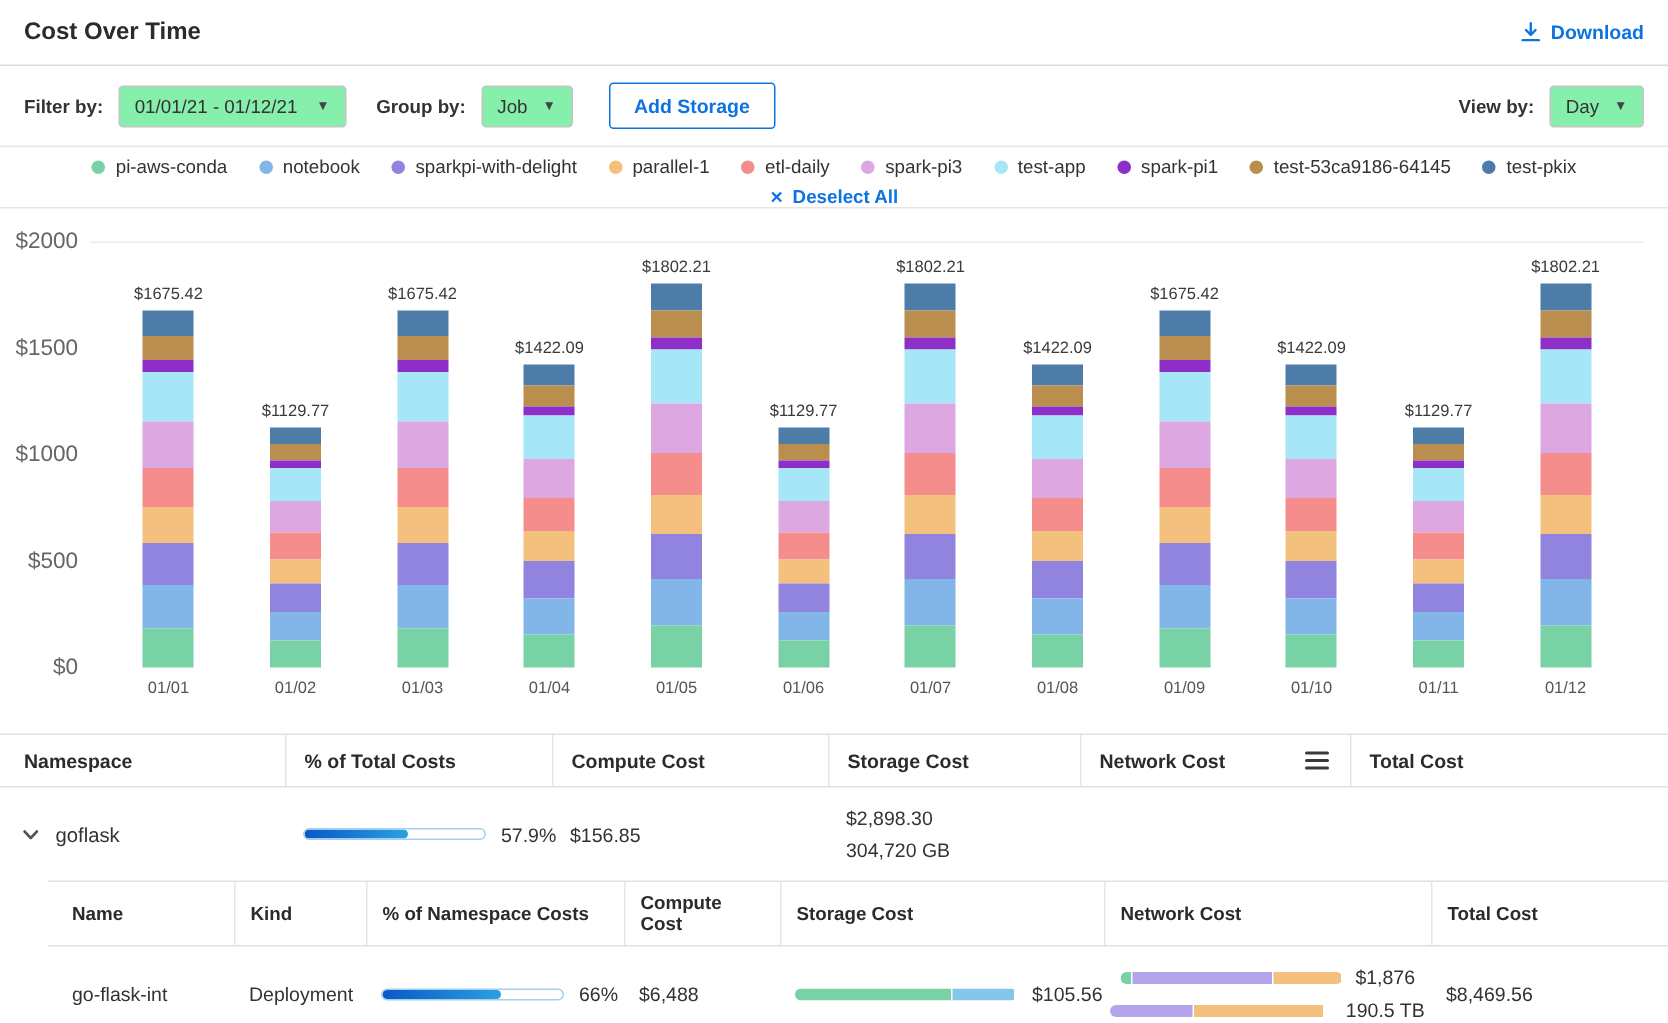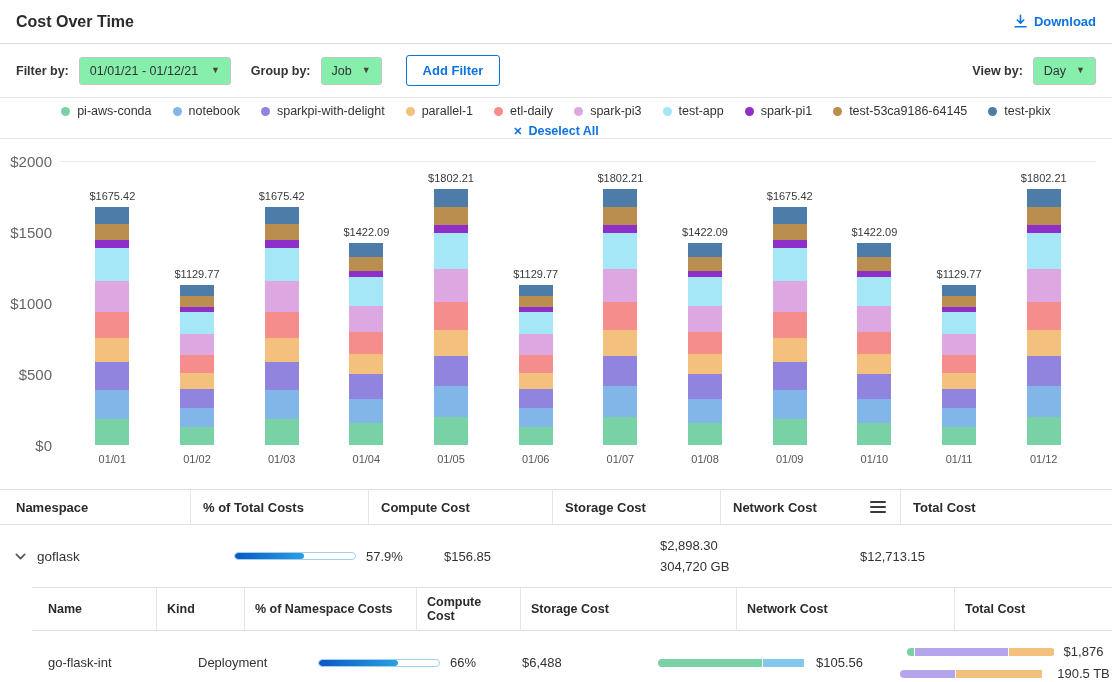"Add Filter" button.add-filter { text: Filter -> Storage }
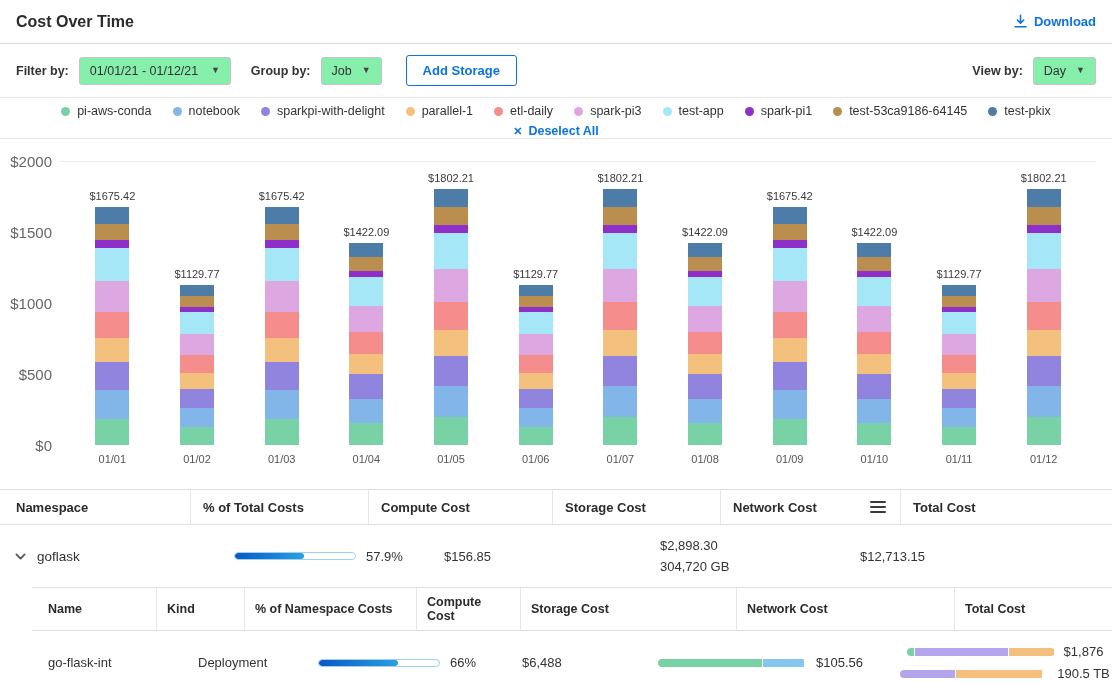"goflask" .t-row { gap: 32px -> none }
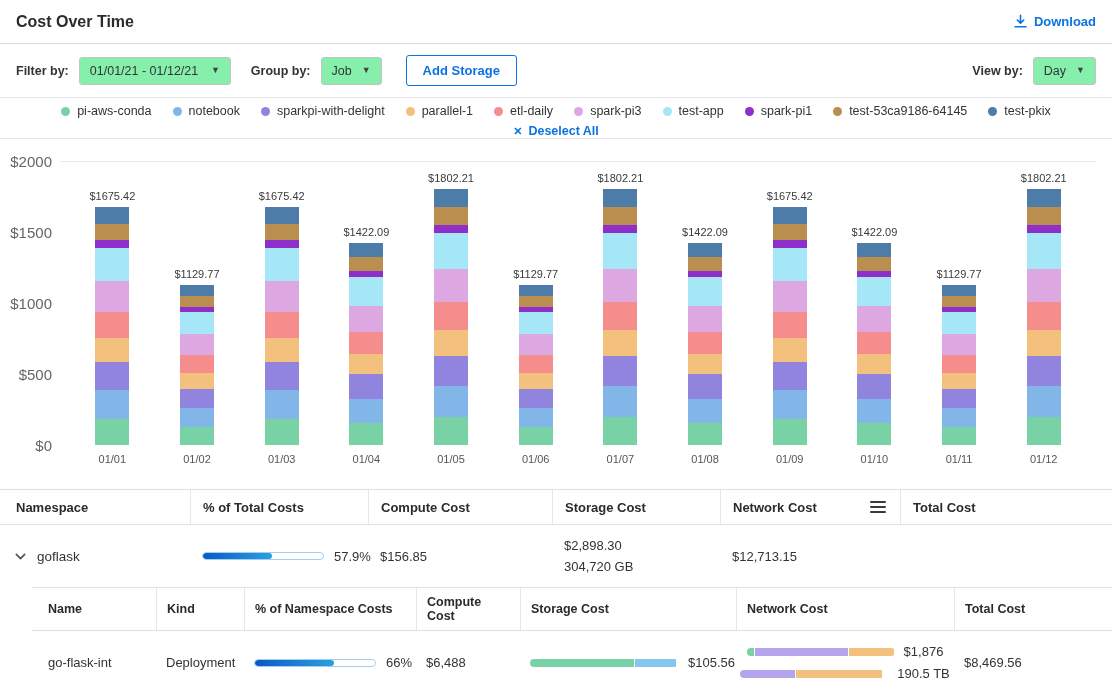"$12,713.15" div.td { html: <div>$12,713.15</div> -> none }
